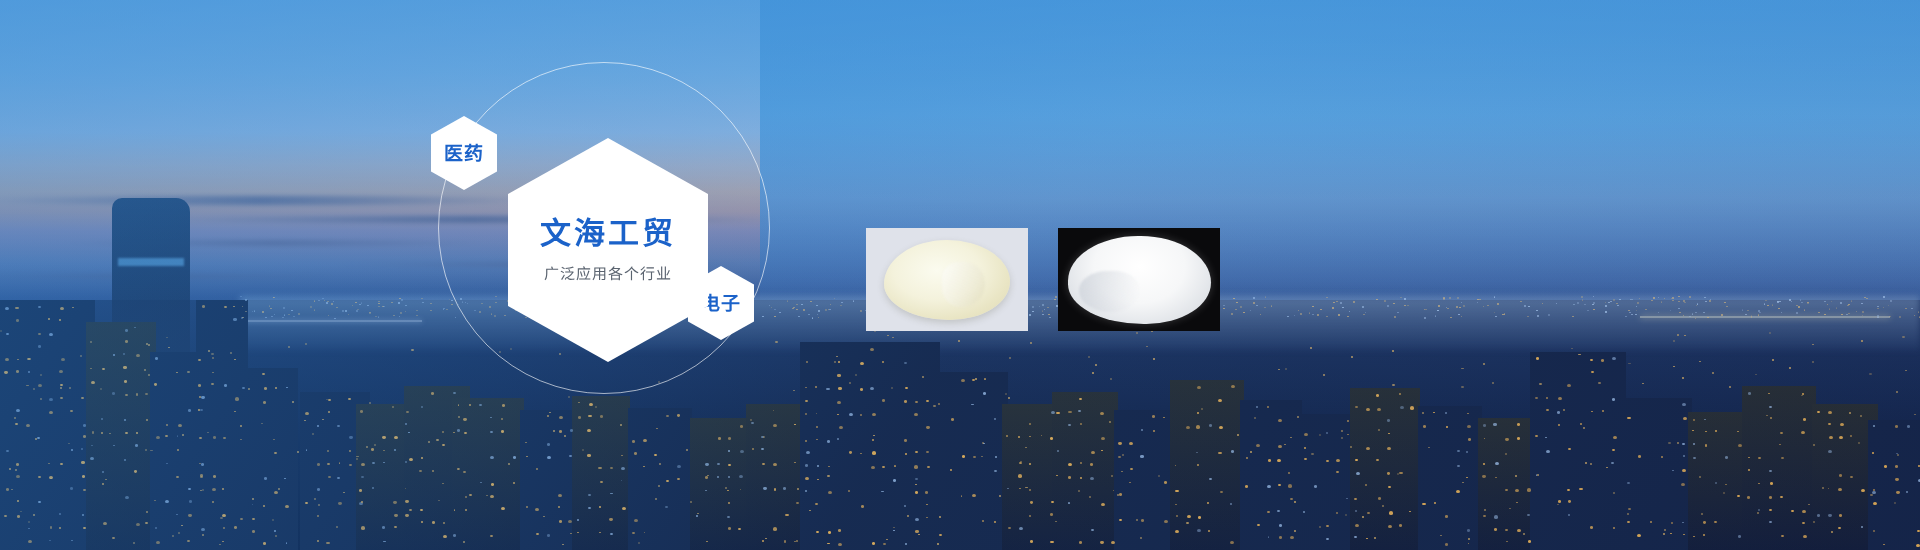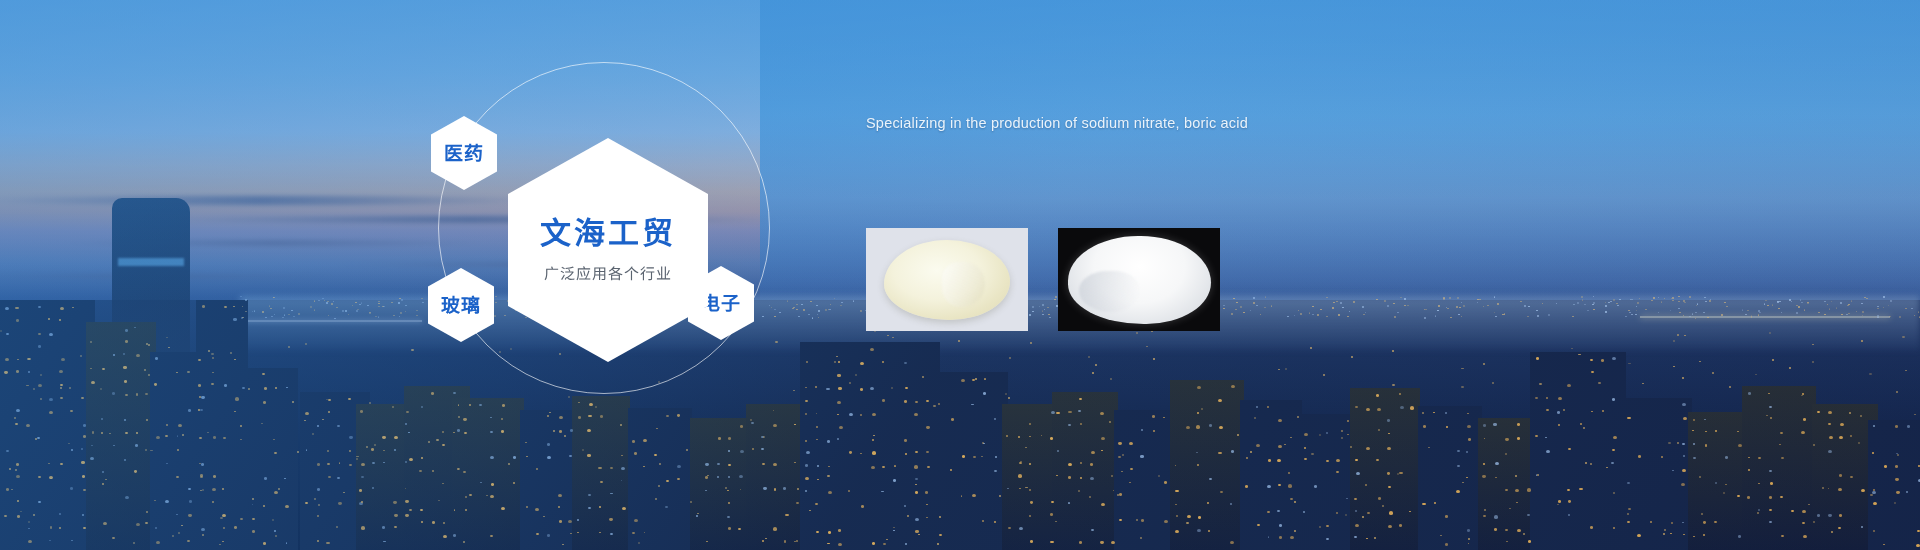"Specializing in the production of" div.subhead { html: <div>Specializing in the production of sodium nitrate, boric acid</div> -> none }
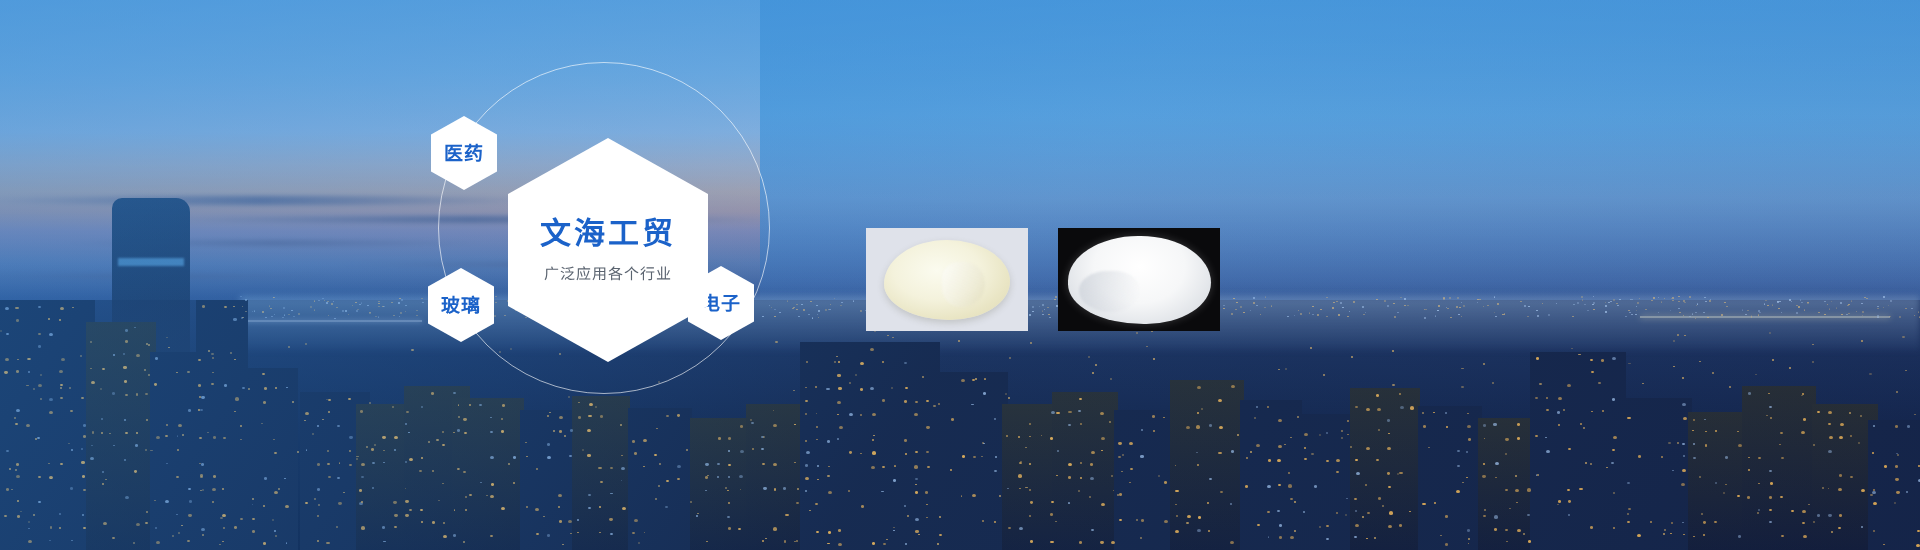"玻璃" div.hex { html: <div> <span>玻璃</span> </div> -> none }
